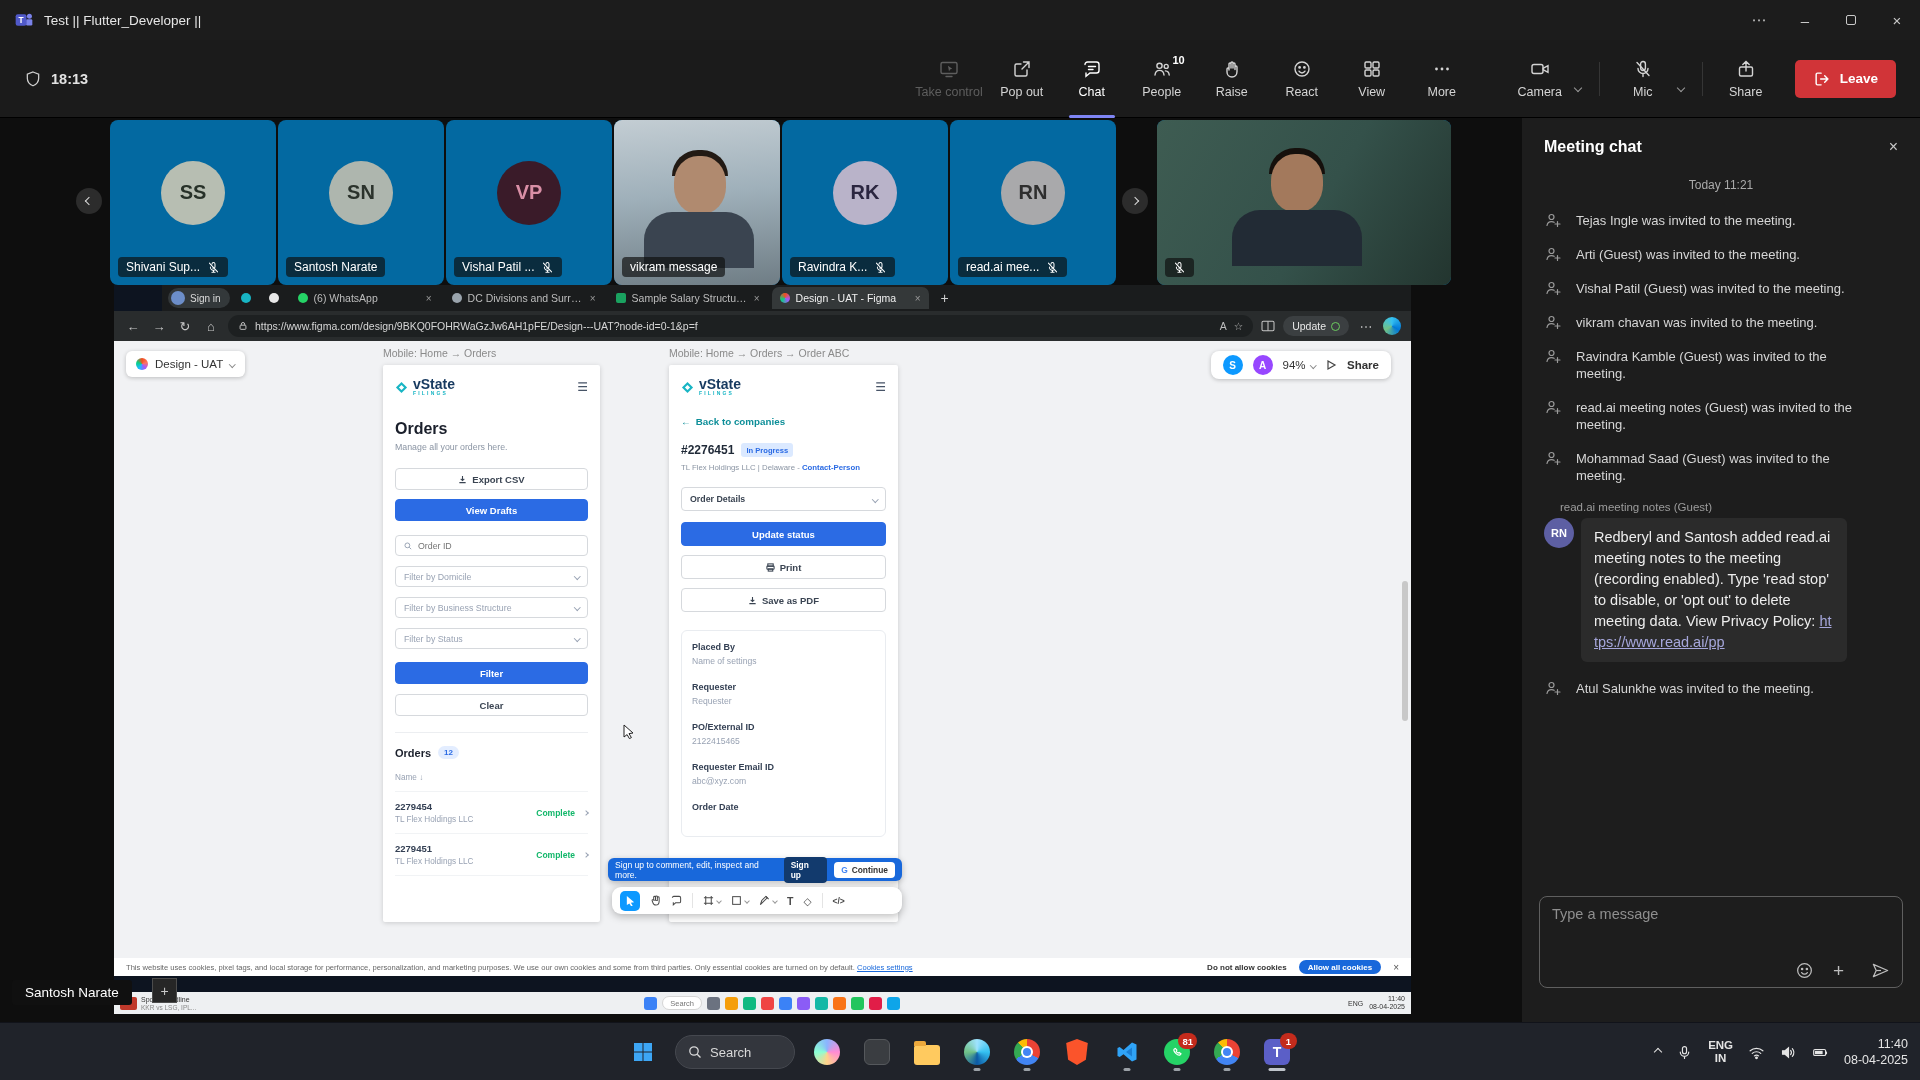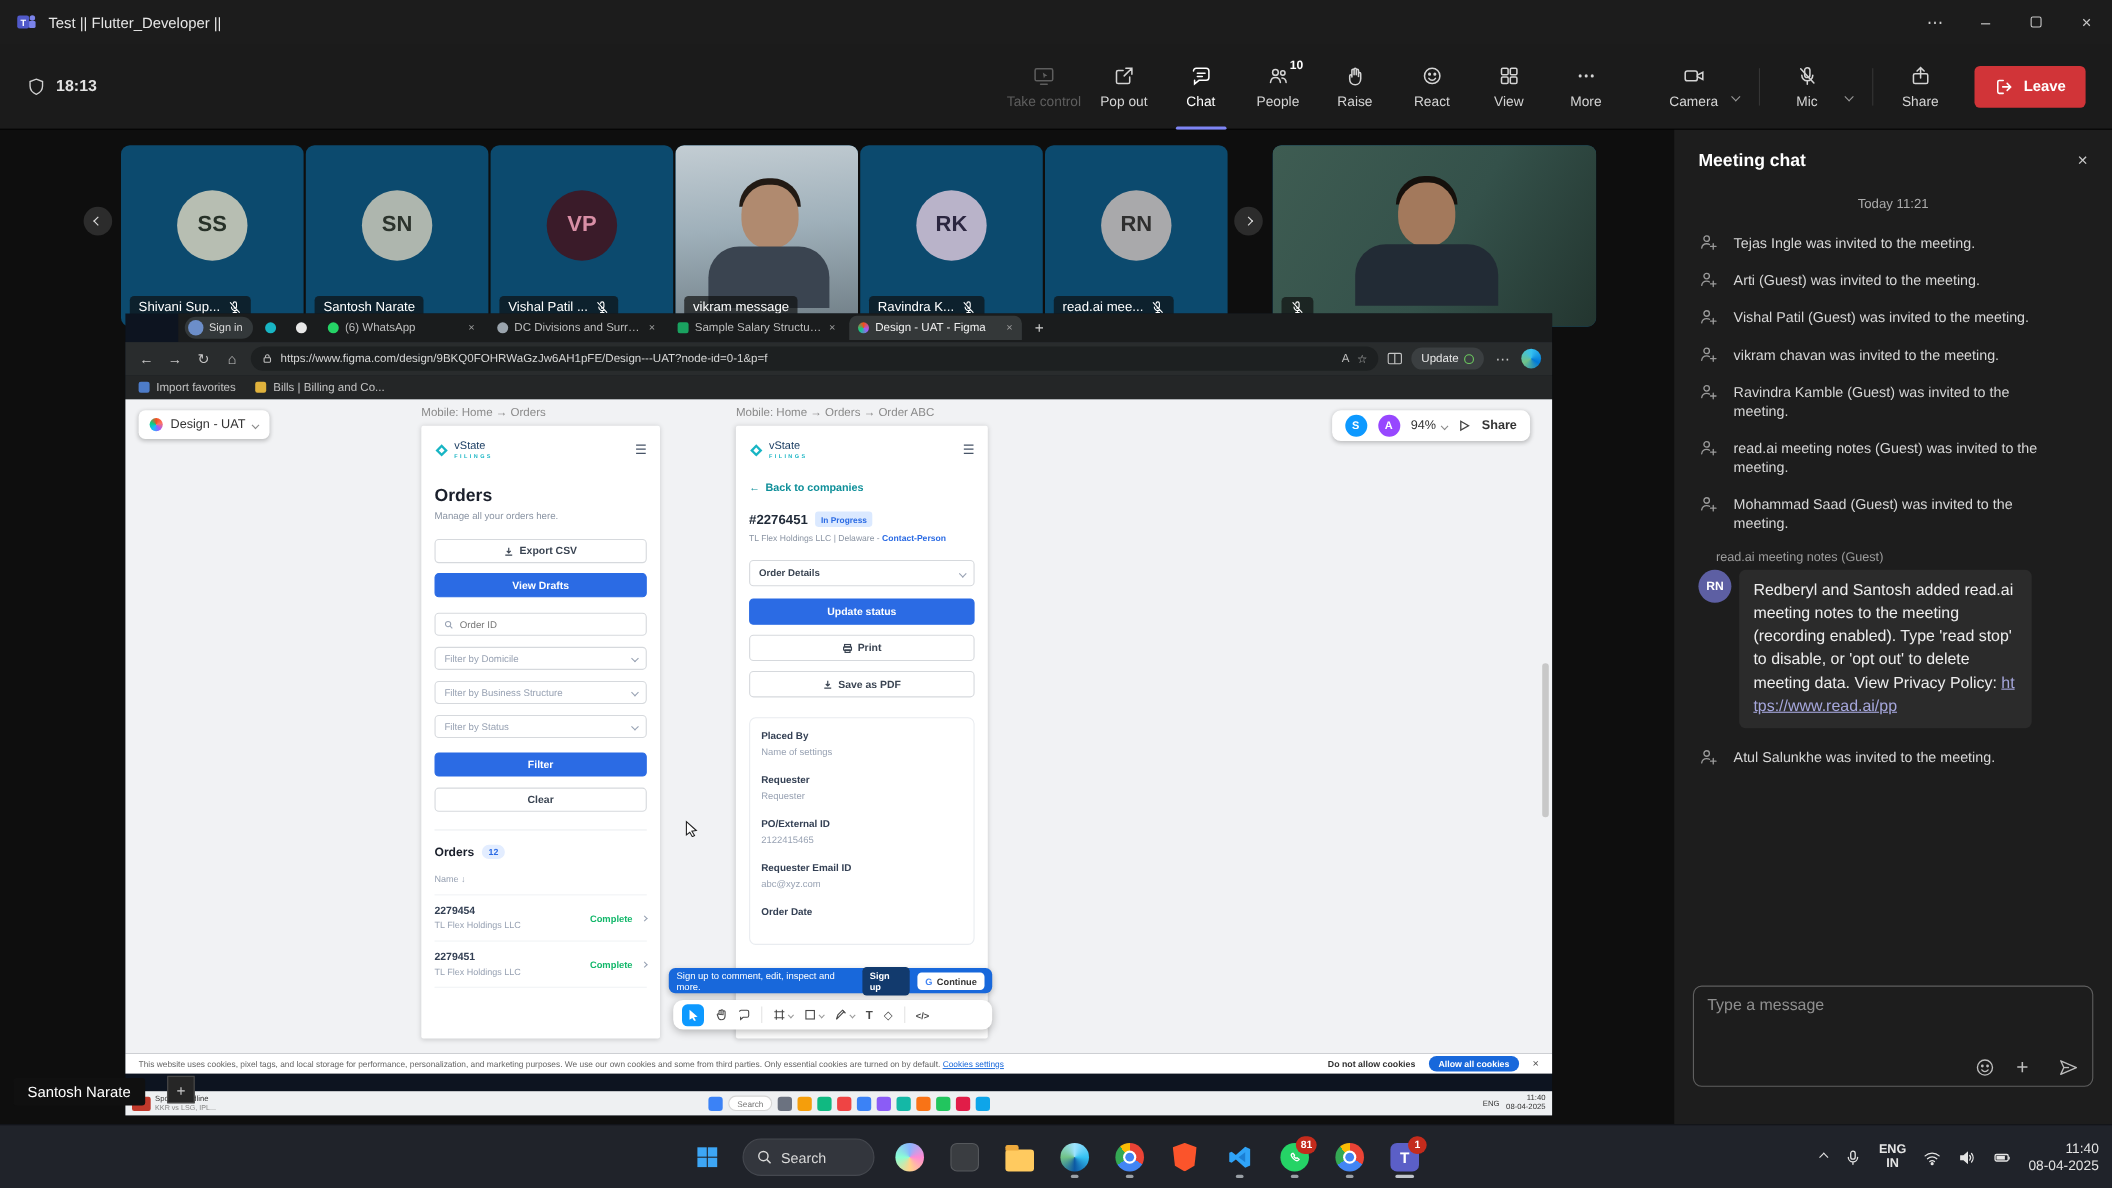"SS" .tile { background: #0c4a6e -> #0369a1; top: 14px -> 2px }
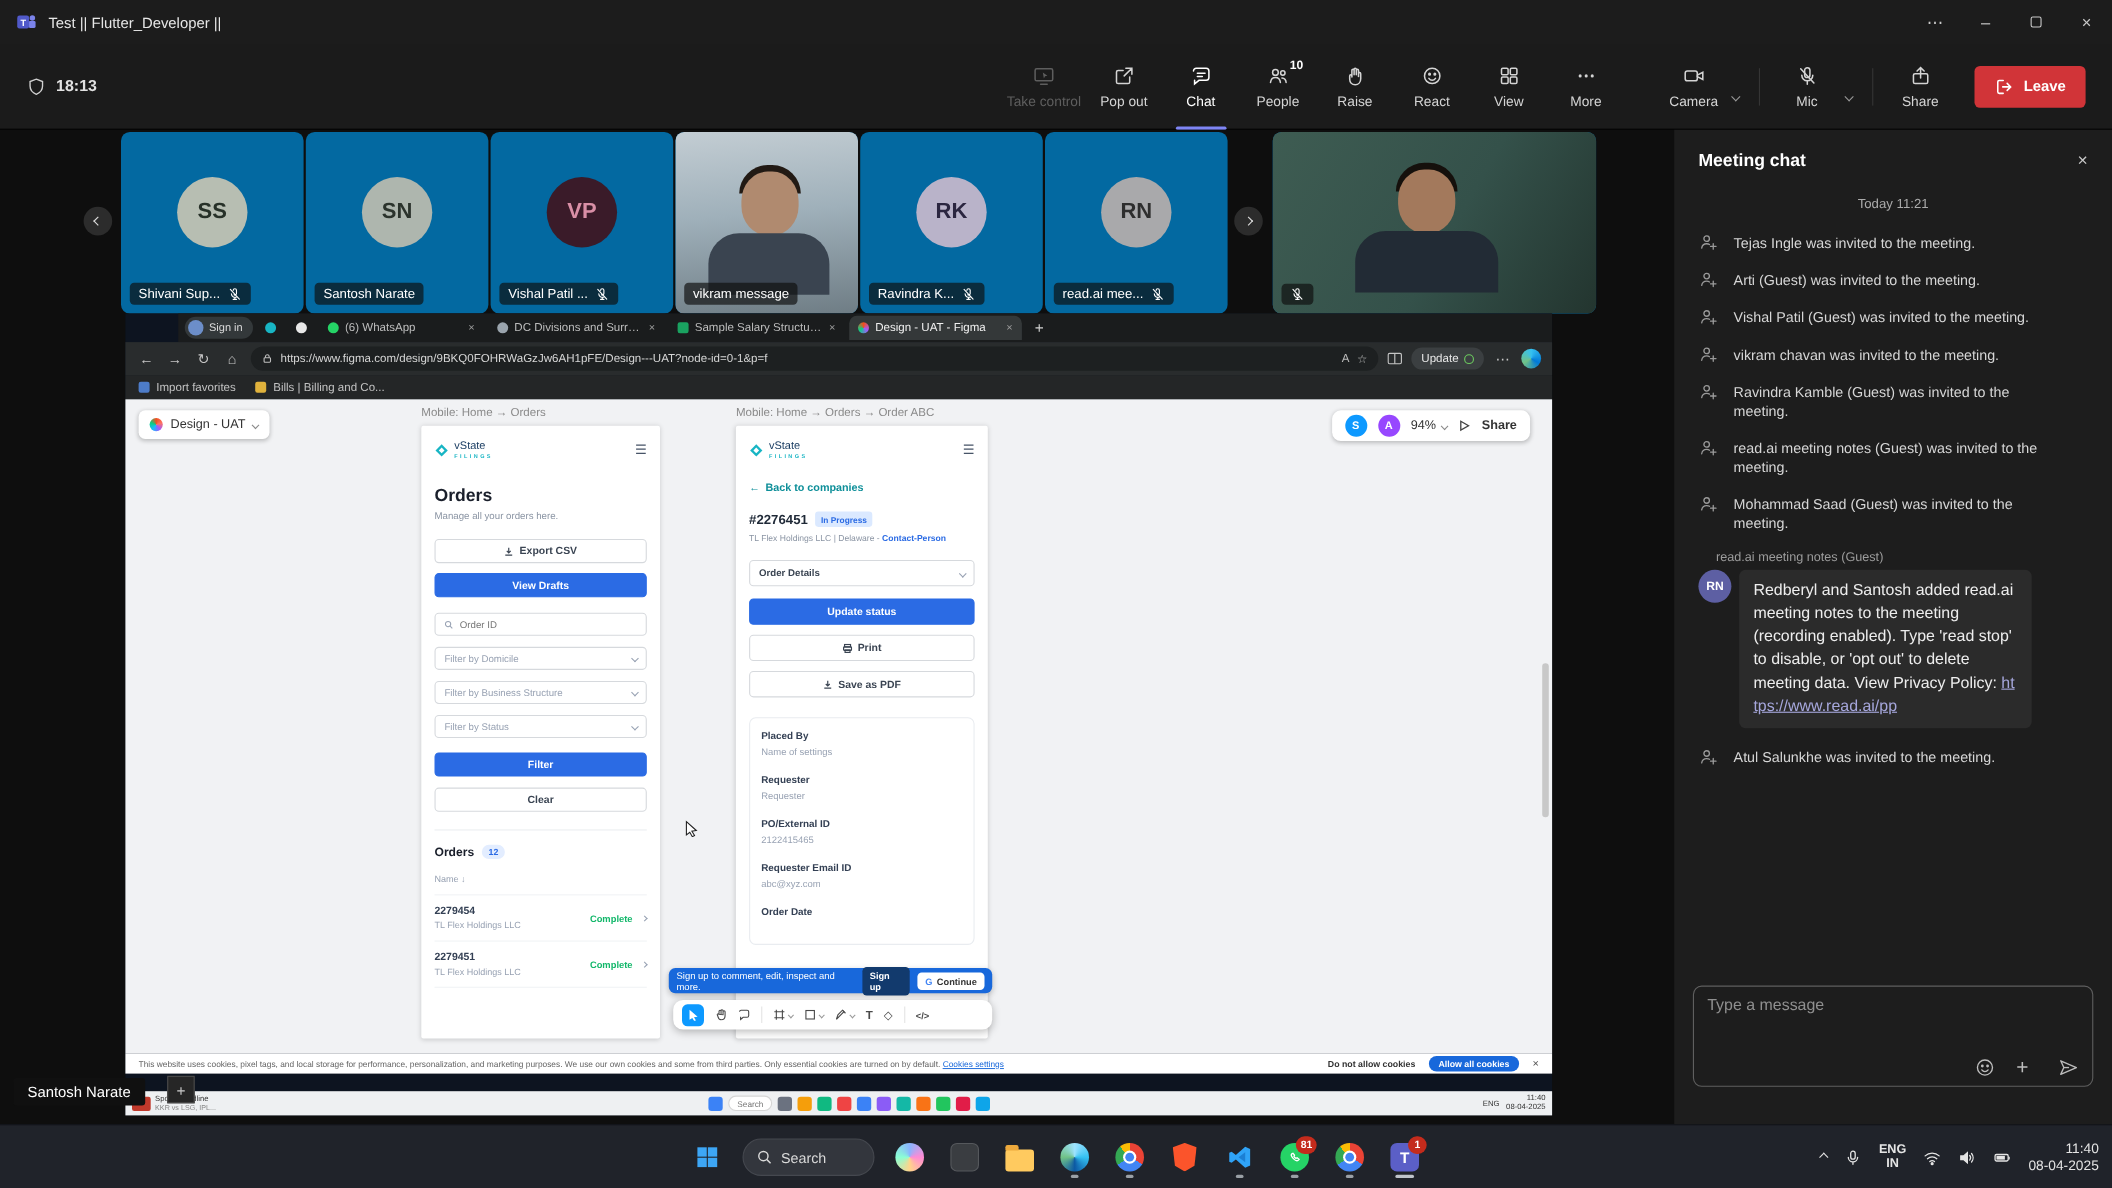"Import favorites" div.favbar { html: <div> <span> <span></span> <span>Import favorites</span> </span> <span> <span></span> <span>Bills | Billing and Co...</span> </span> </div> -> none }
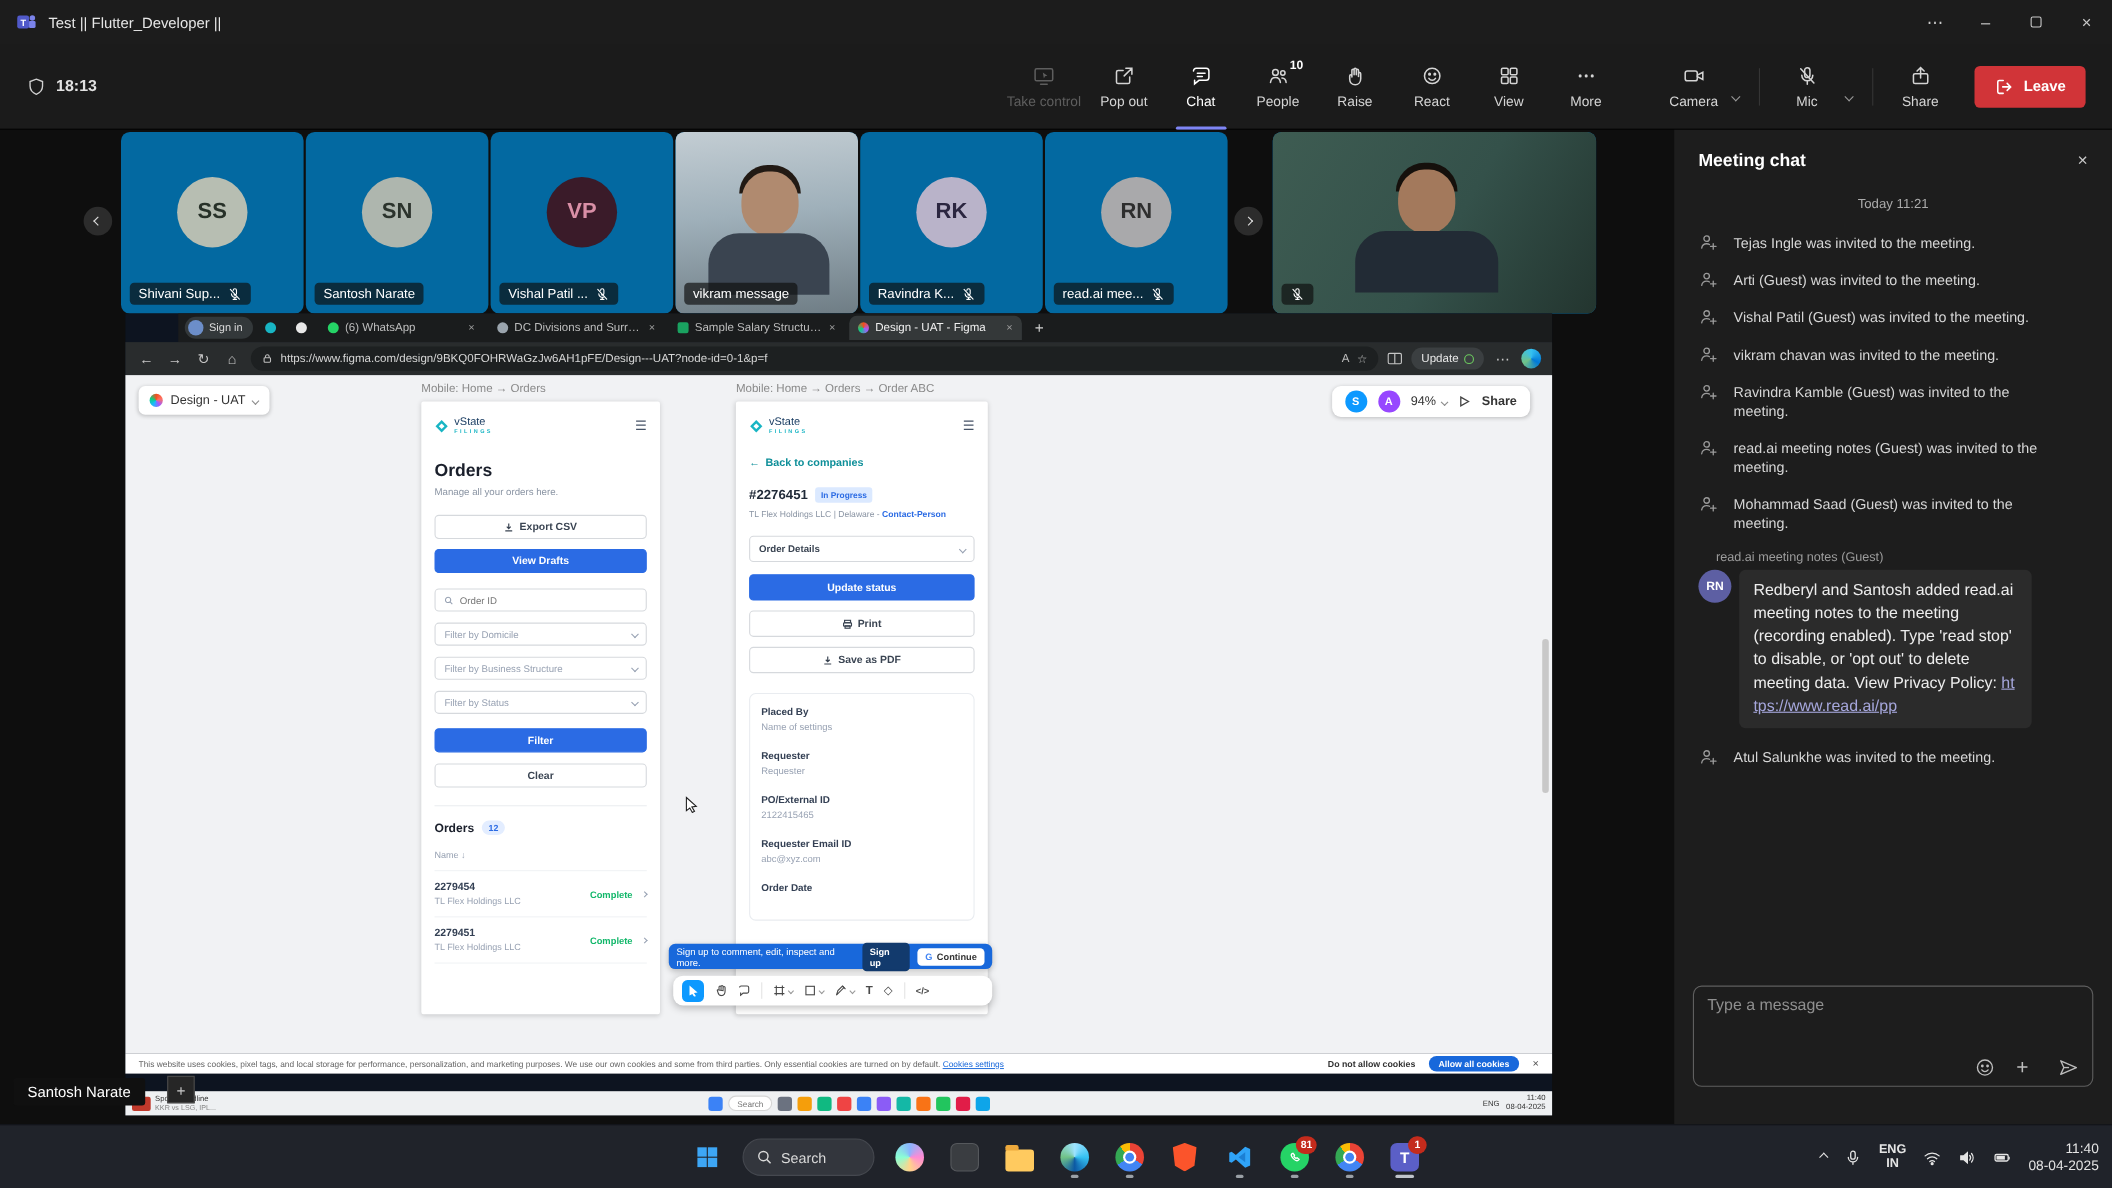"vState" .vname { font-size: 10px -> 14px; font-weight: 400 -> 700 }
